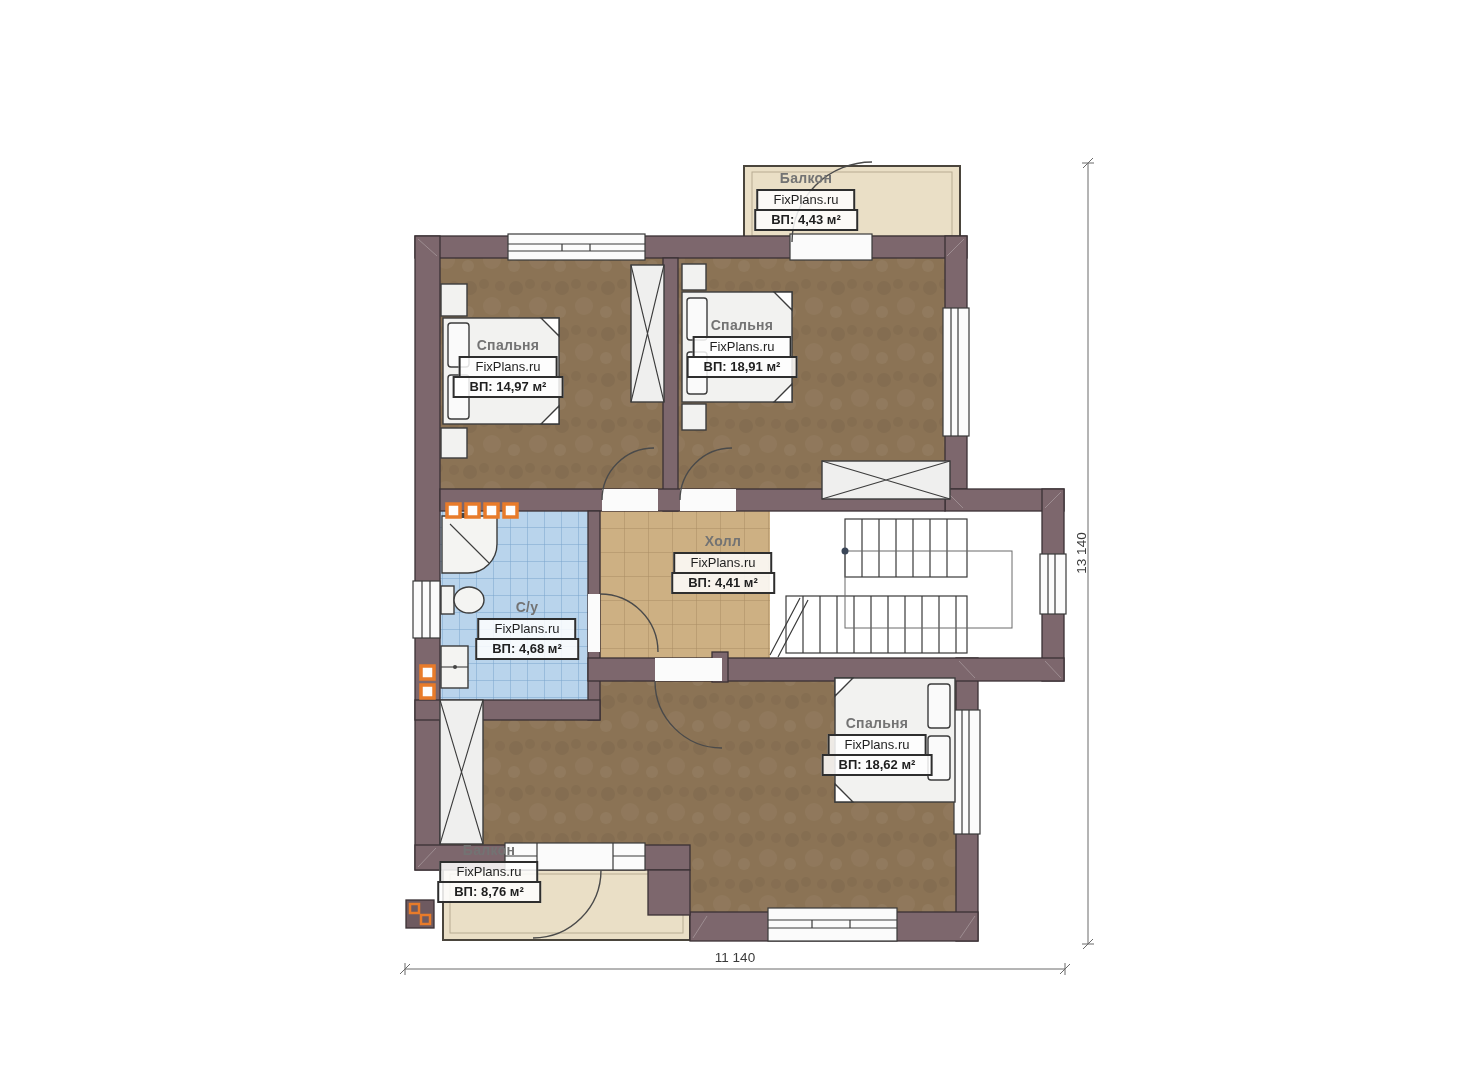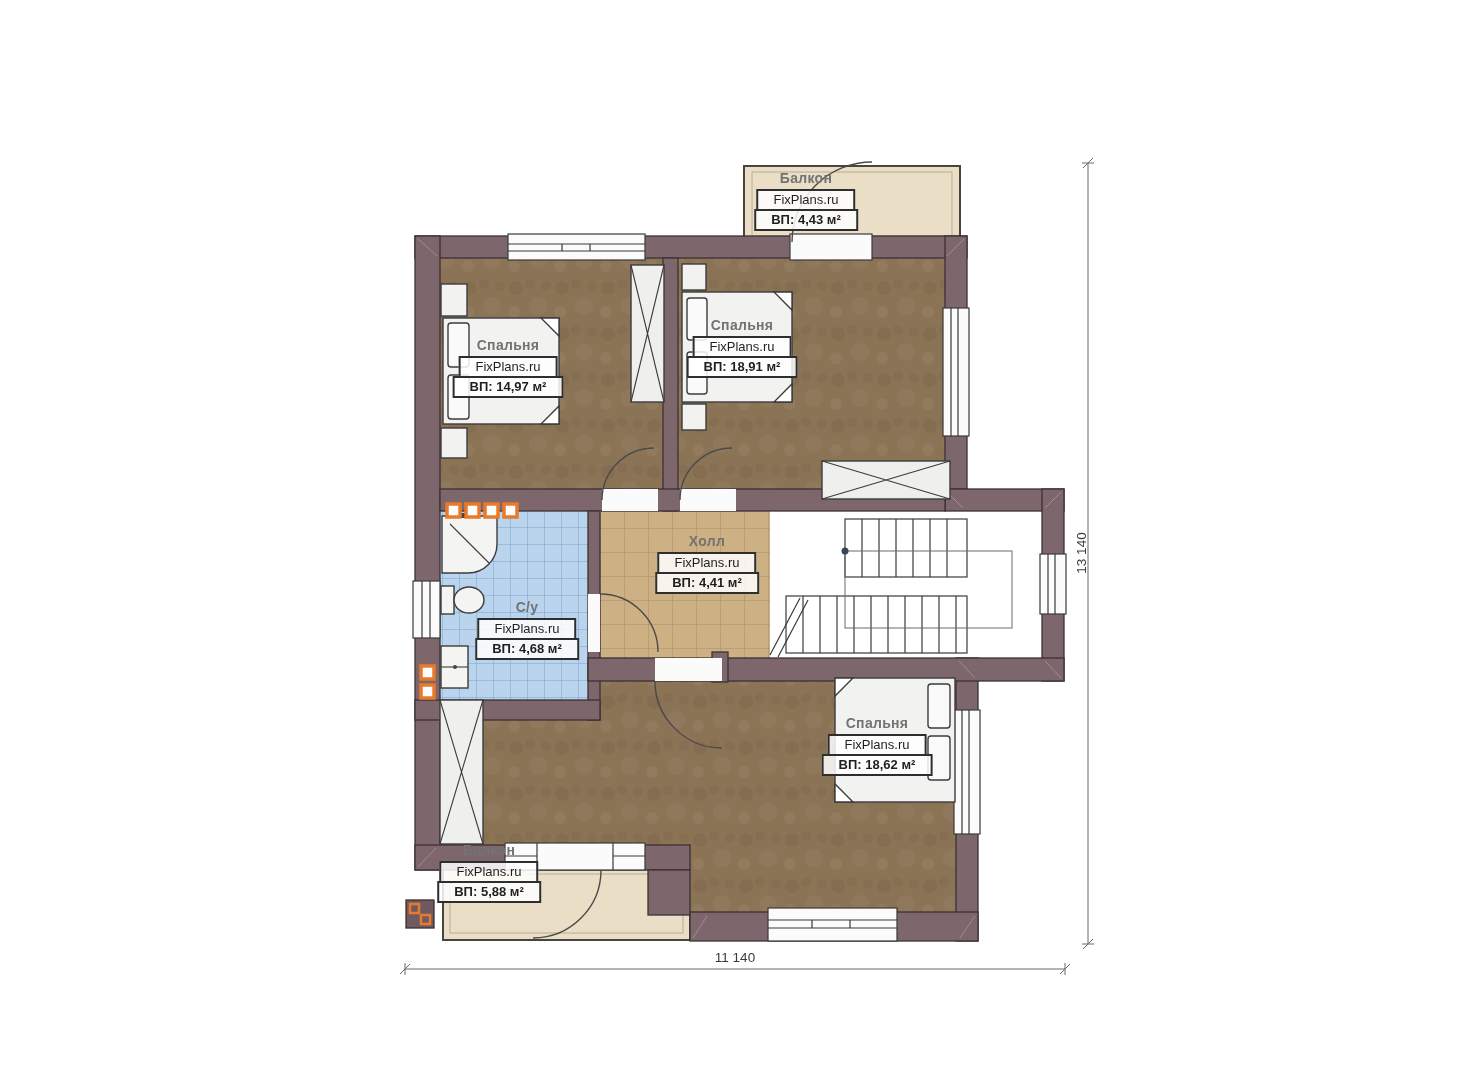"Холл" div.room-label { left: 707px -> 723px }
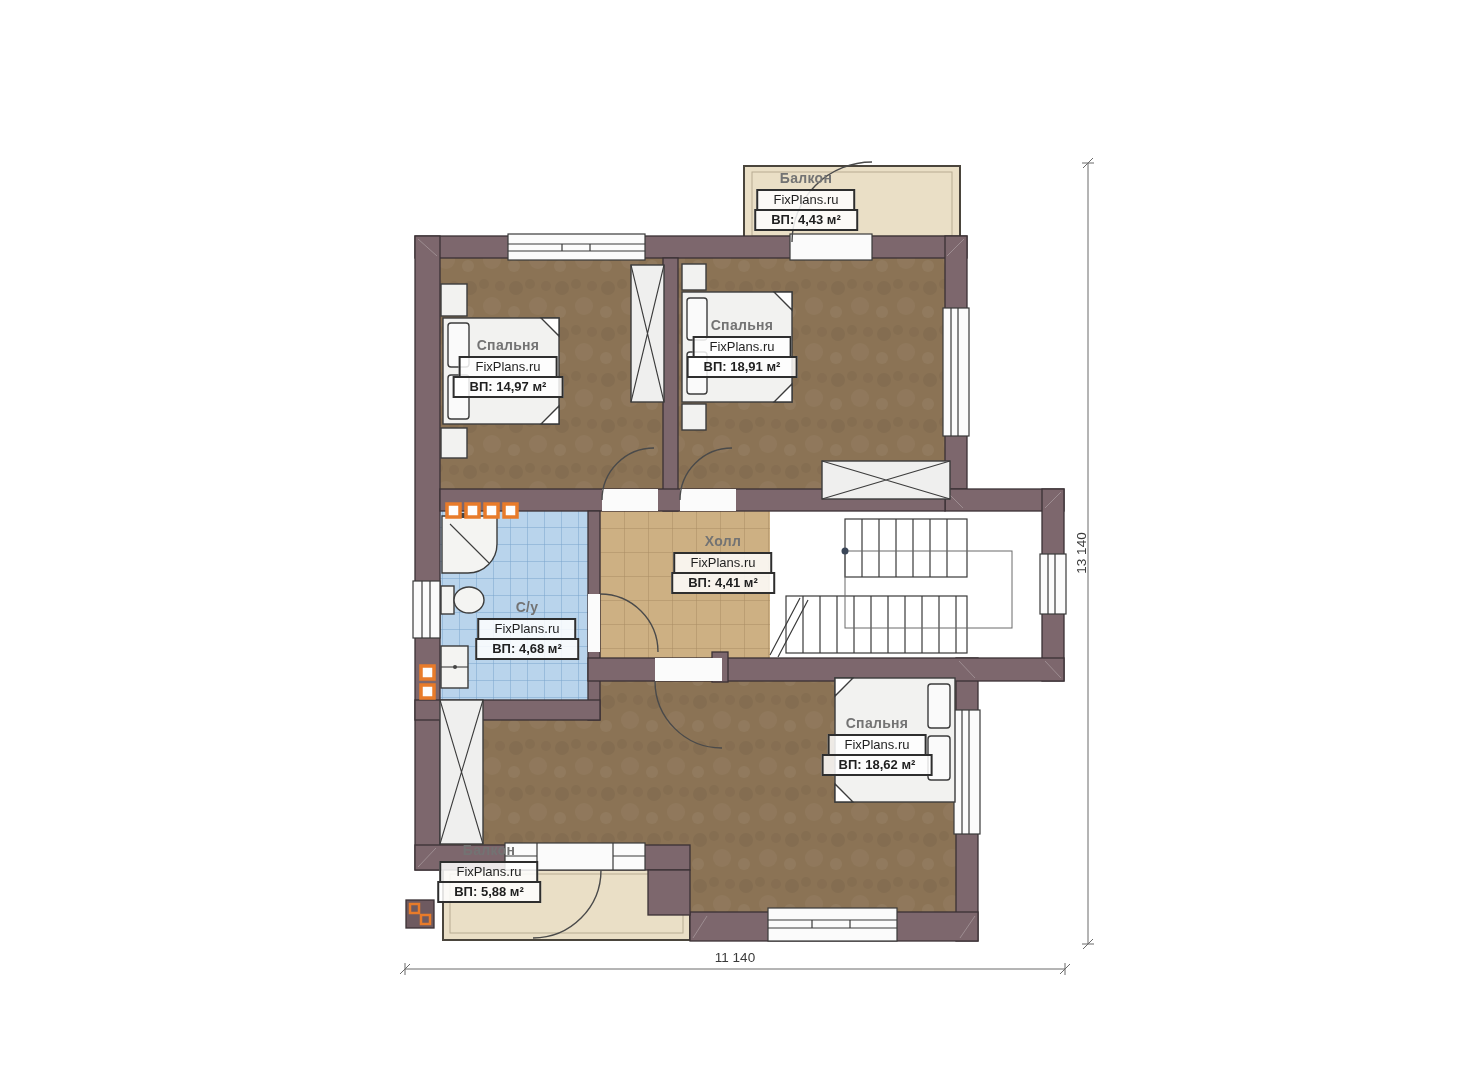"ВП: 5,88 м²" div.room-box { text: 5,88 -> 8,76 }
